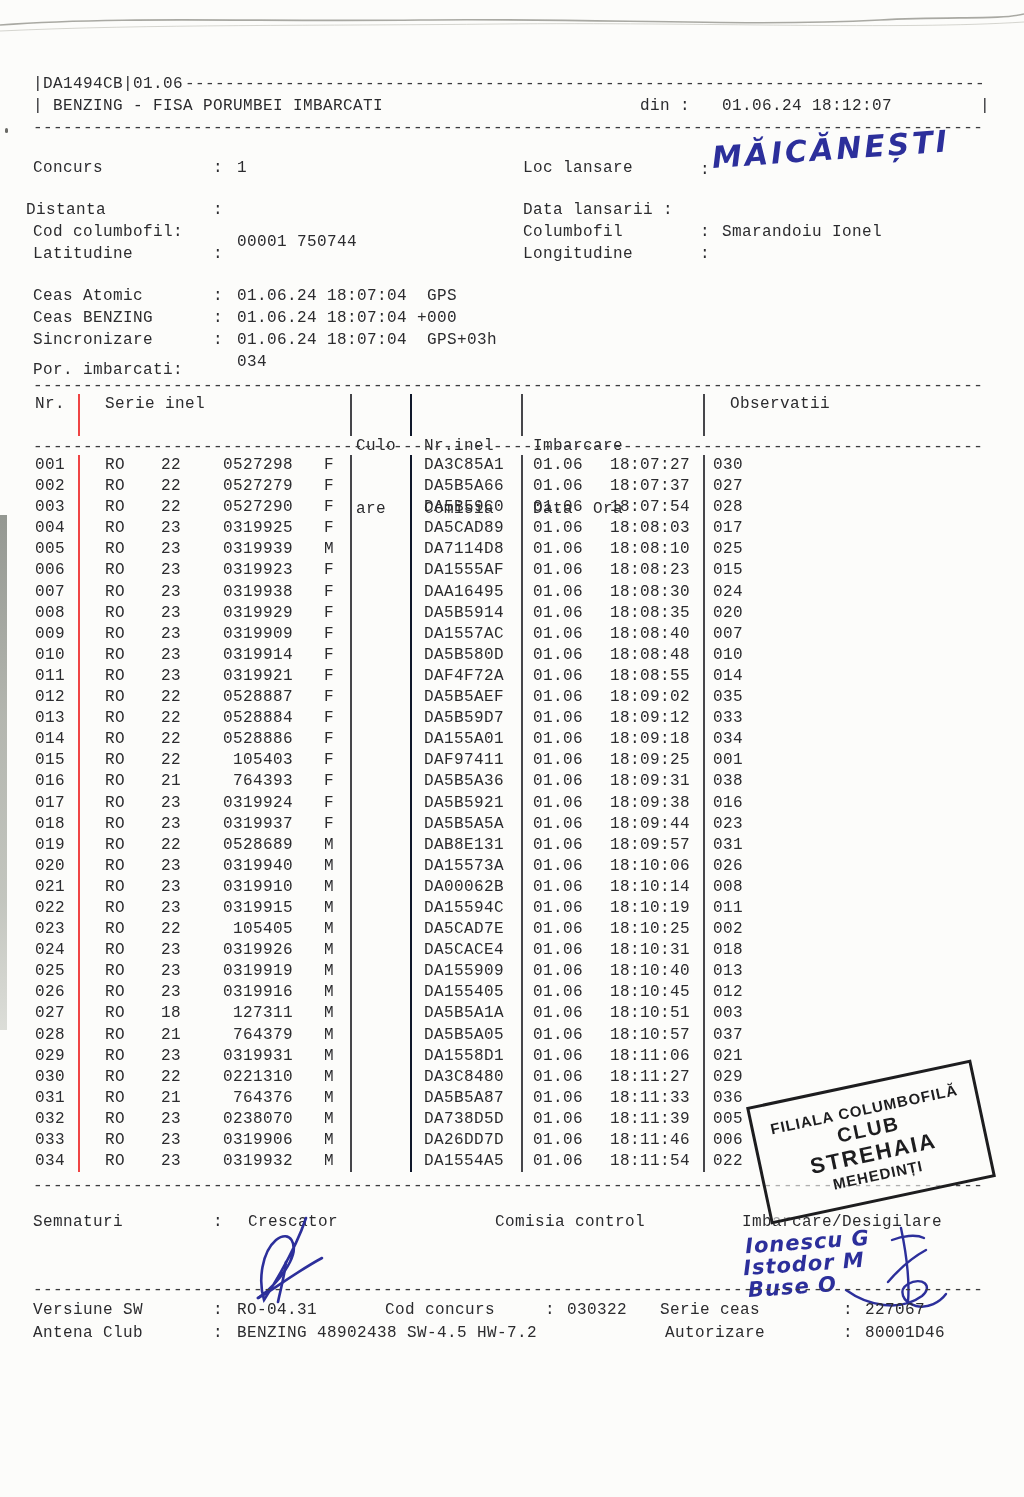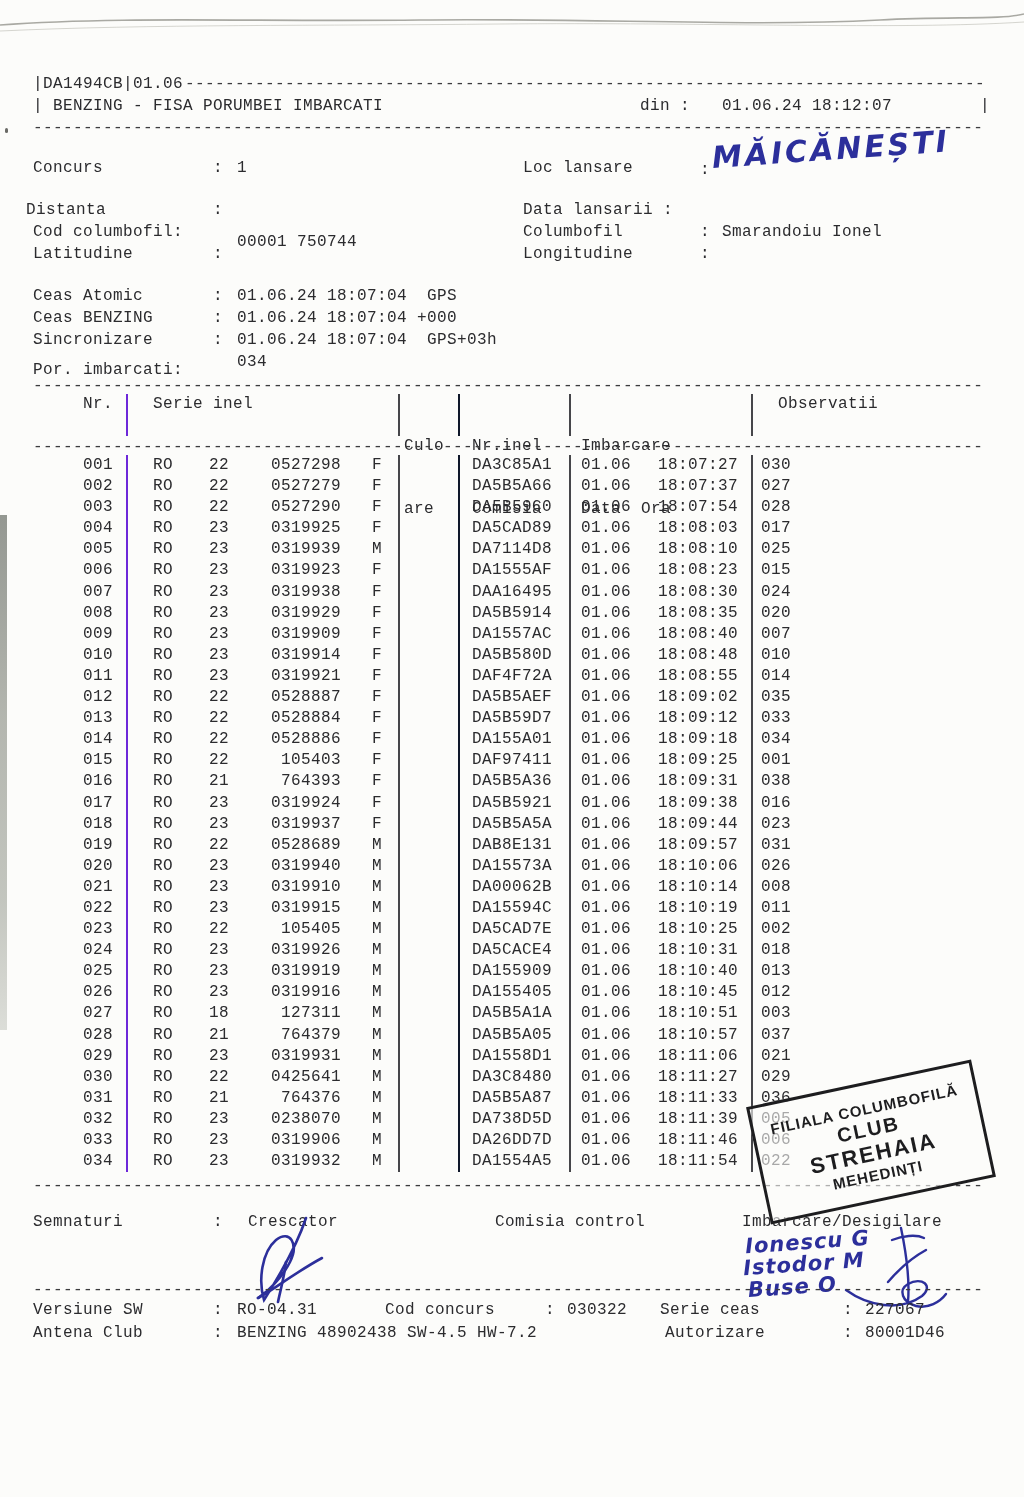"Nr." .c-nr { border-right: 2px solid #6d28d9 -> 2px solid #ef4444; margin-left: 48px -> none }
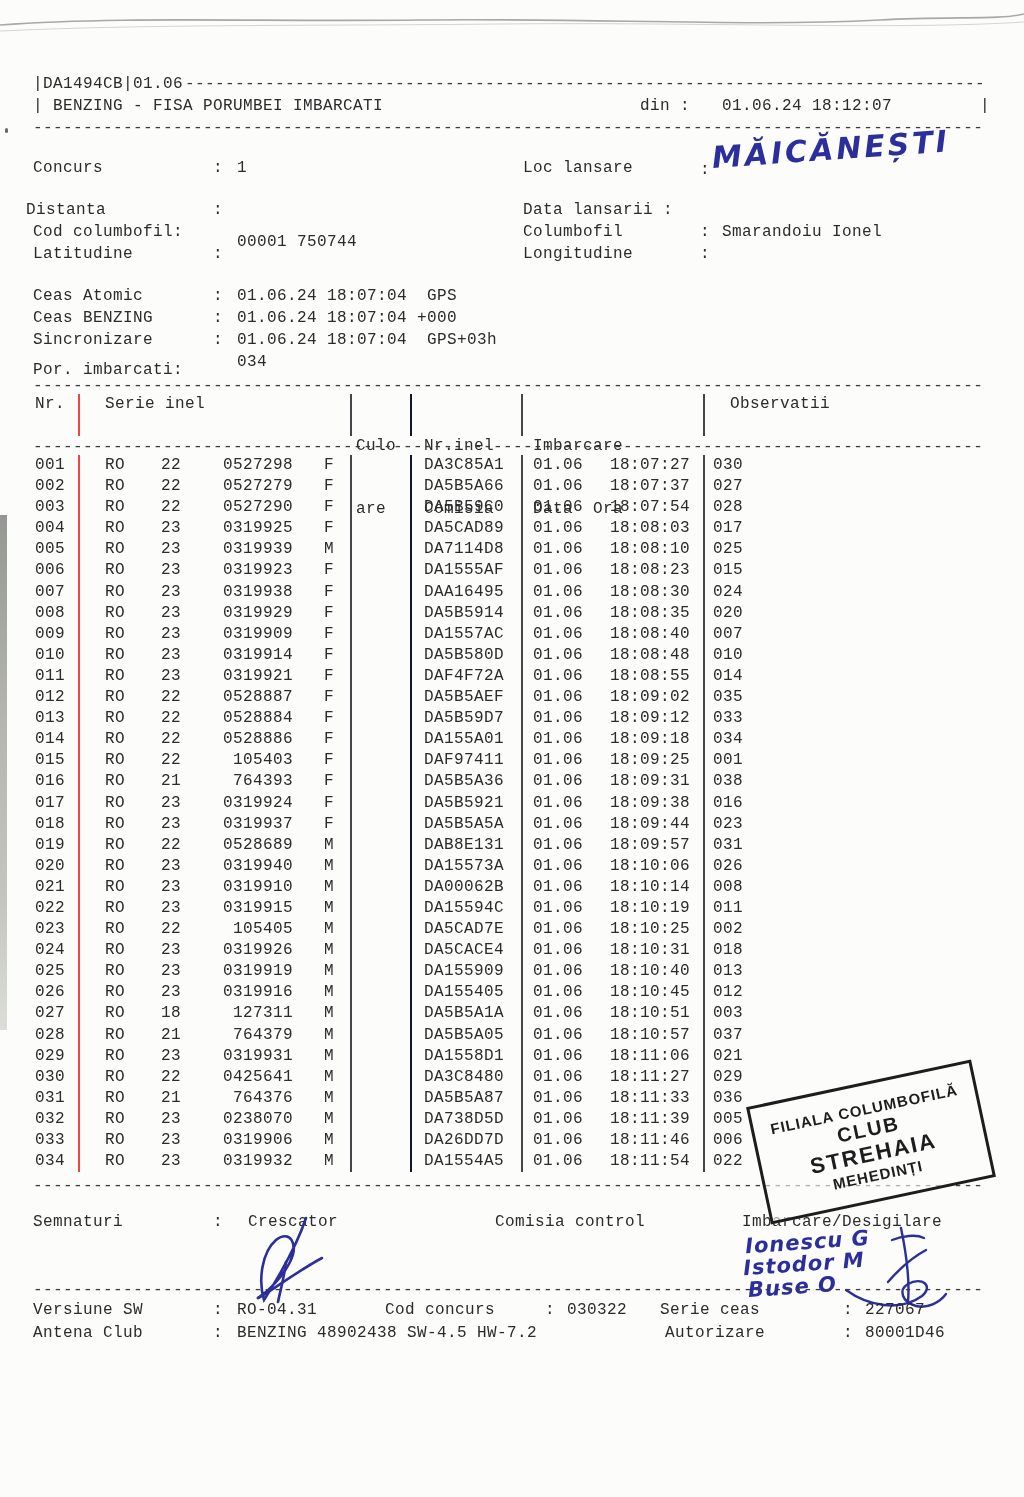"0425641" span.c-ring { text: 0425641 -> 0221310 }
